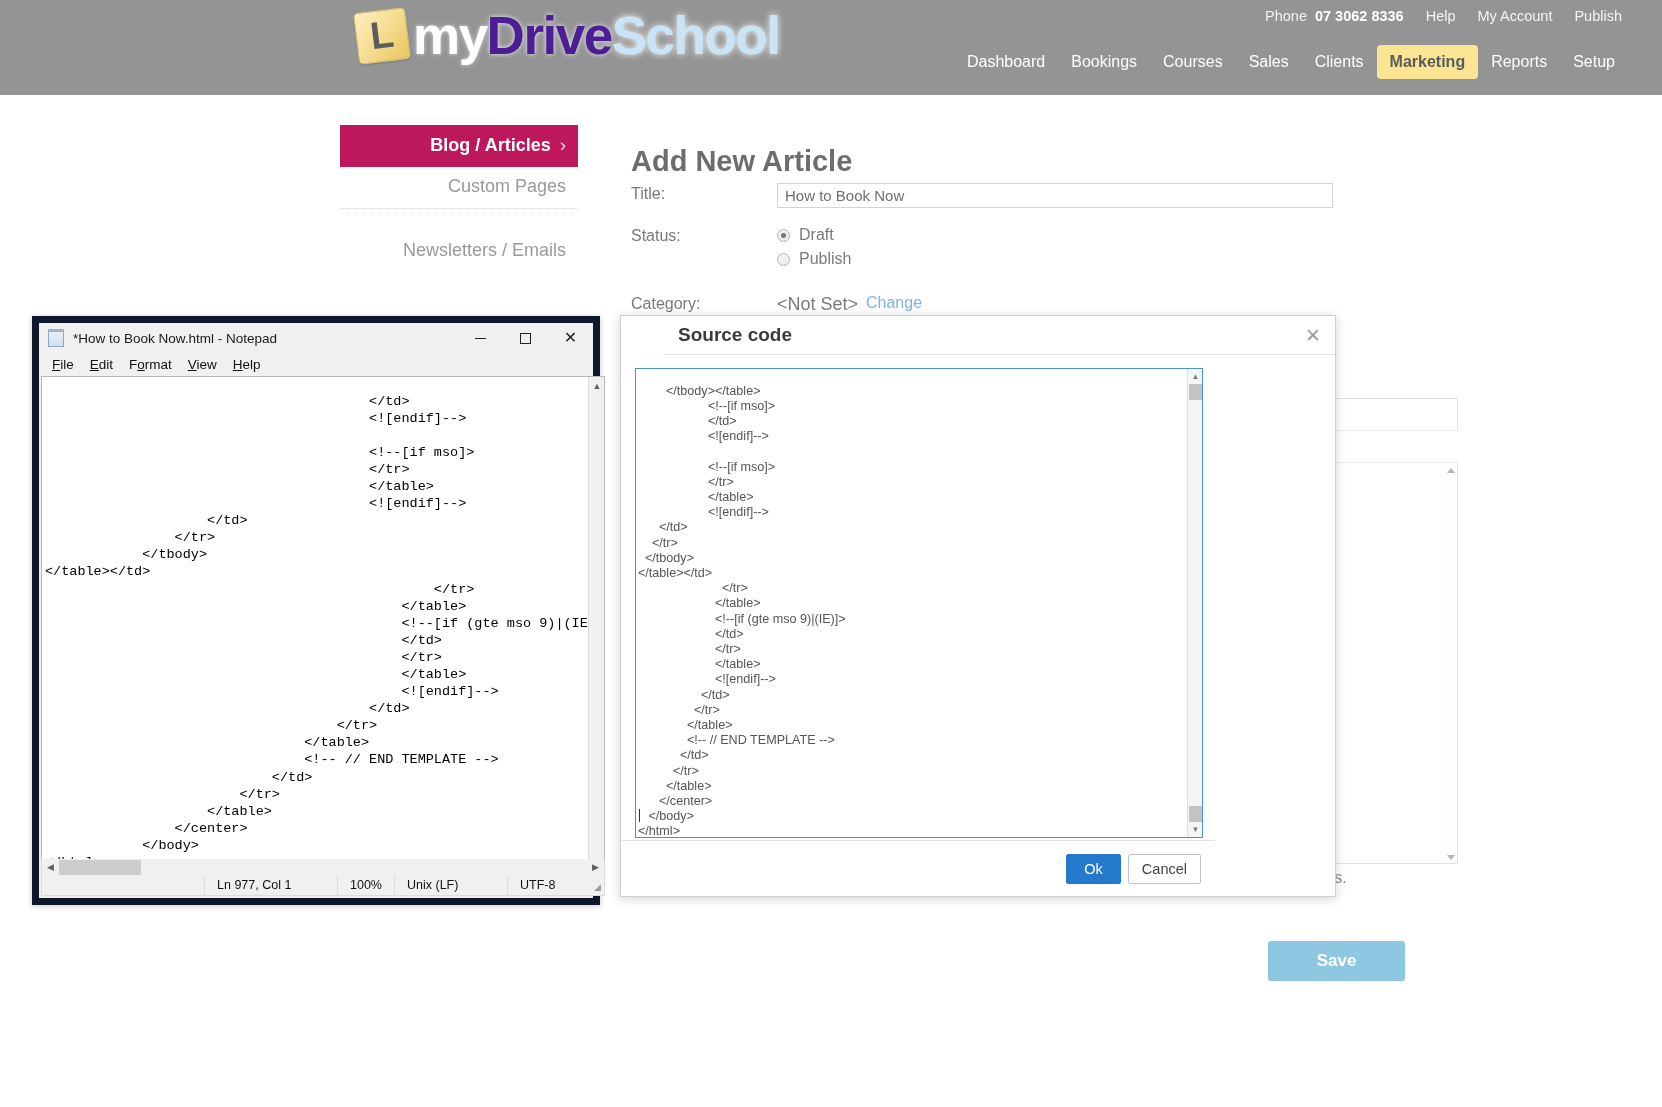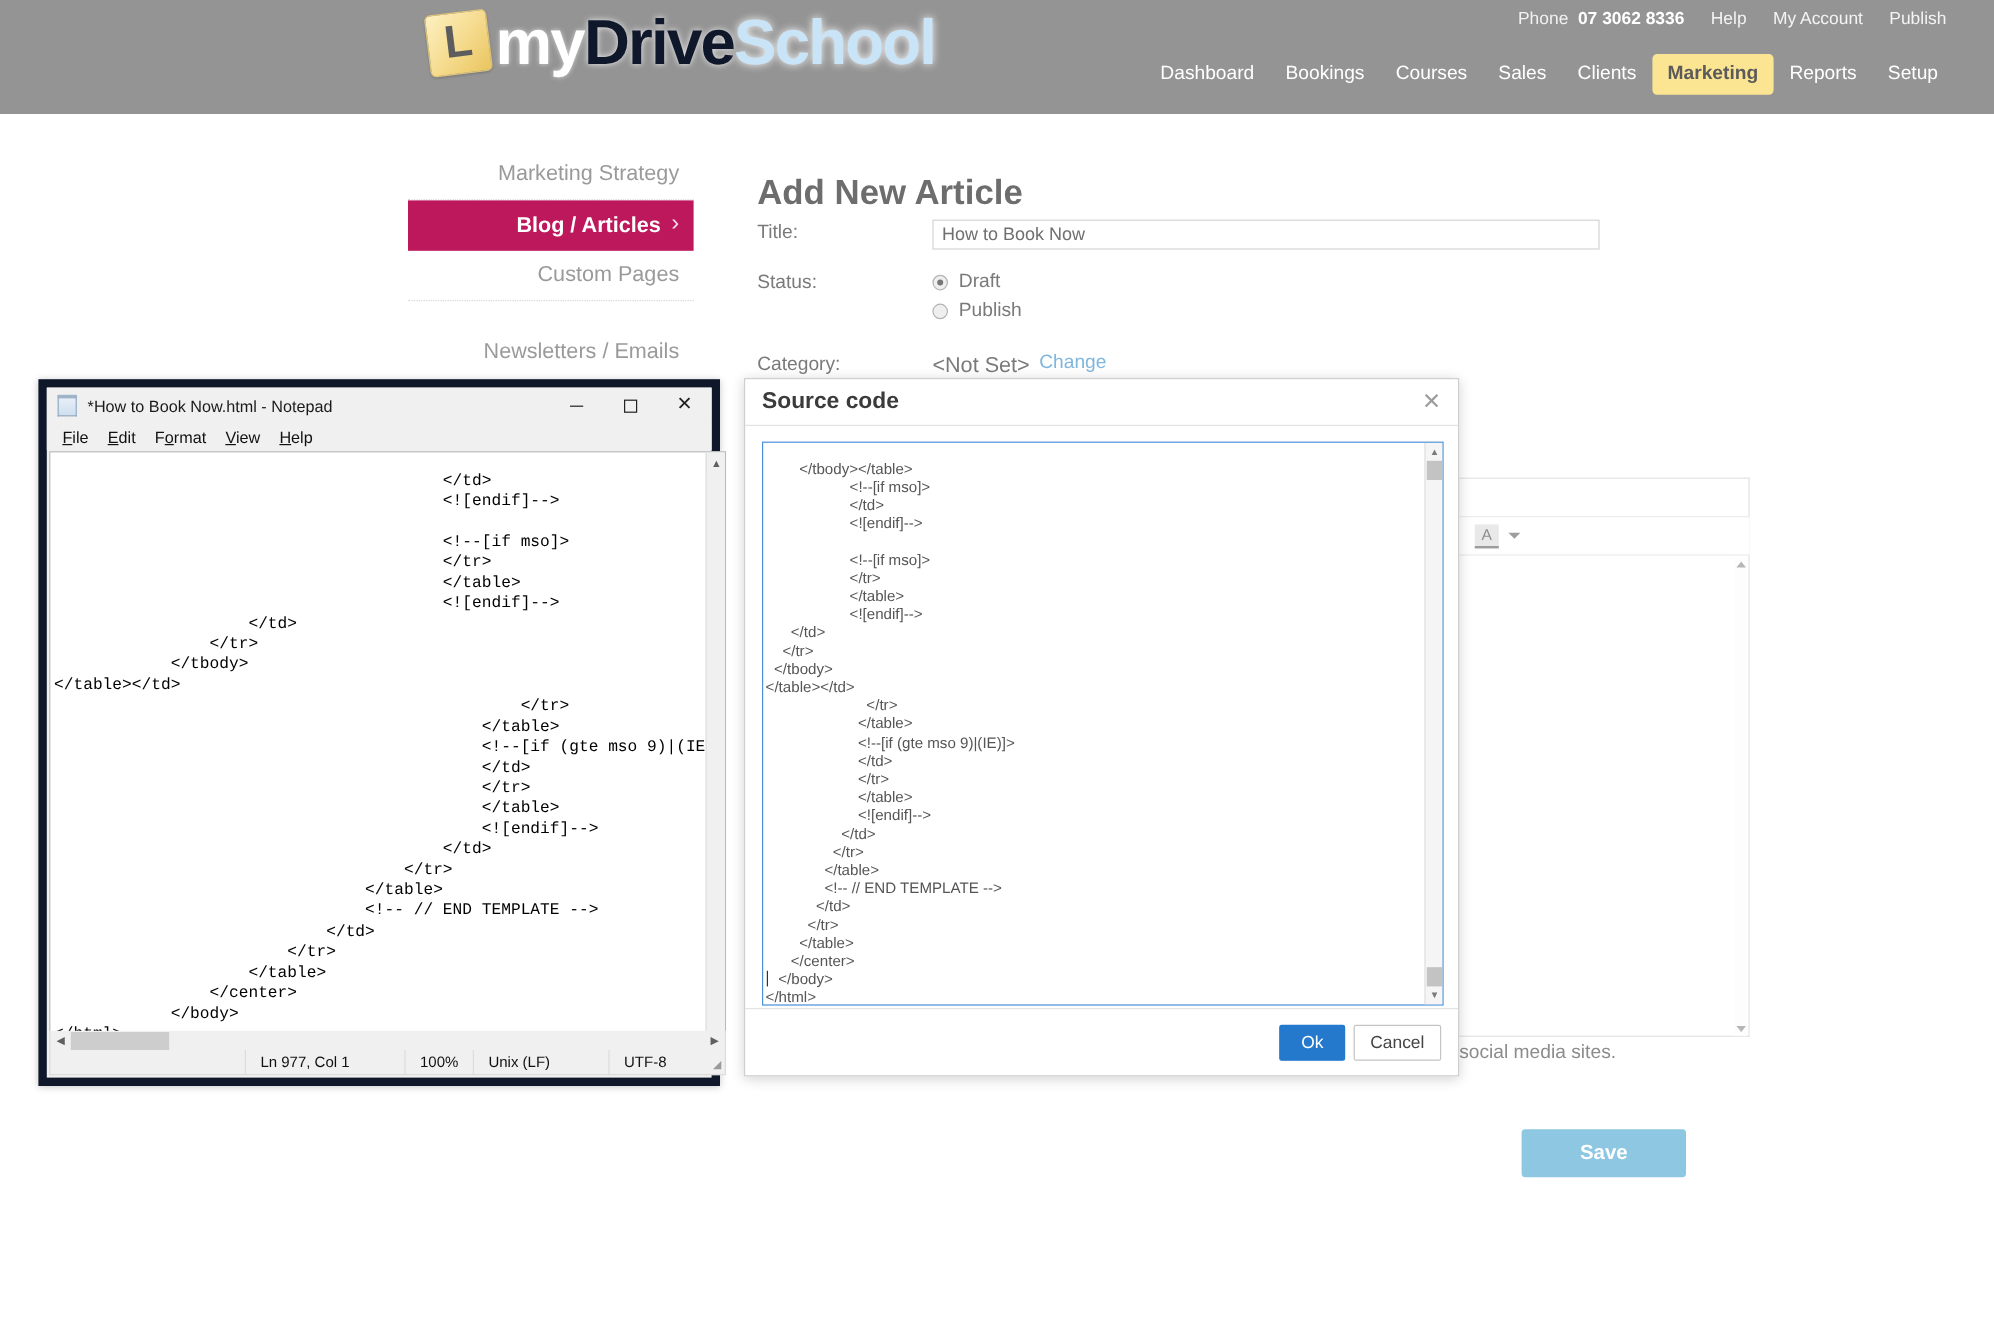"Drive" .logo-drive { color: #0f172a -> #4c1d95 }
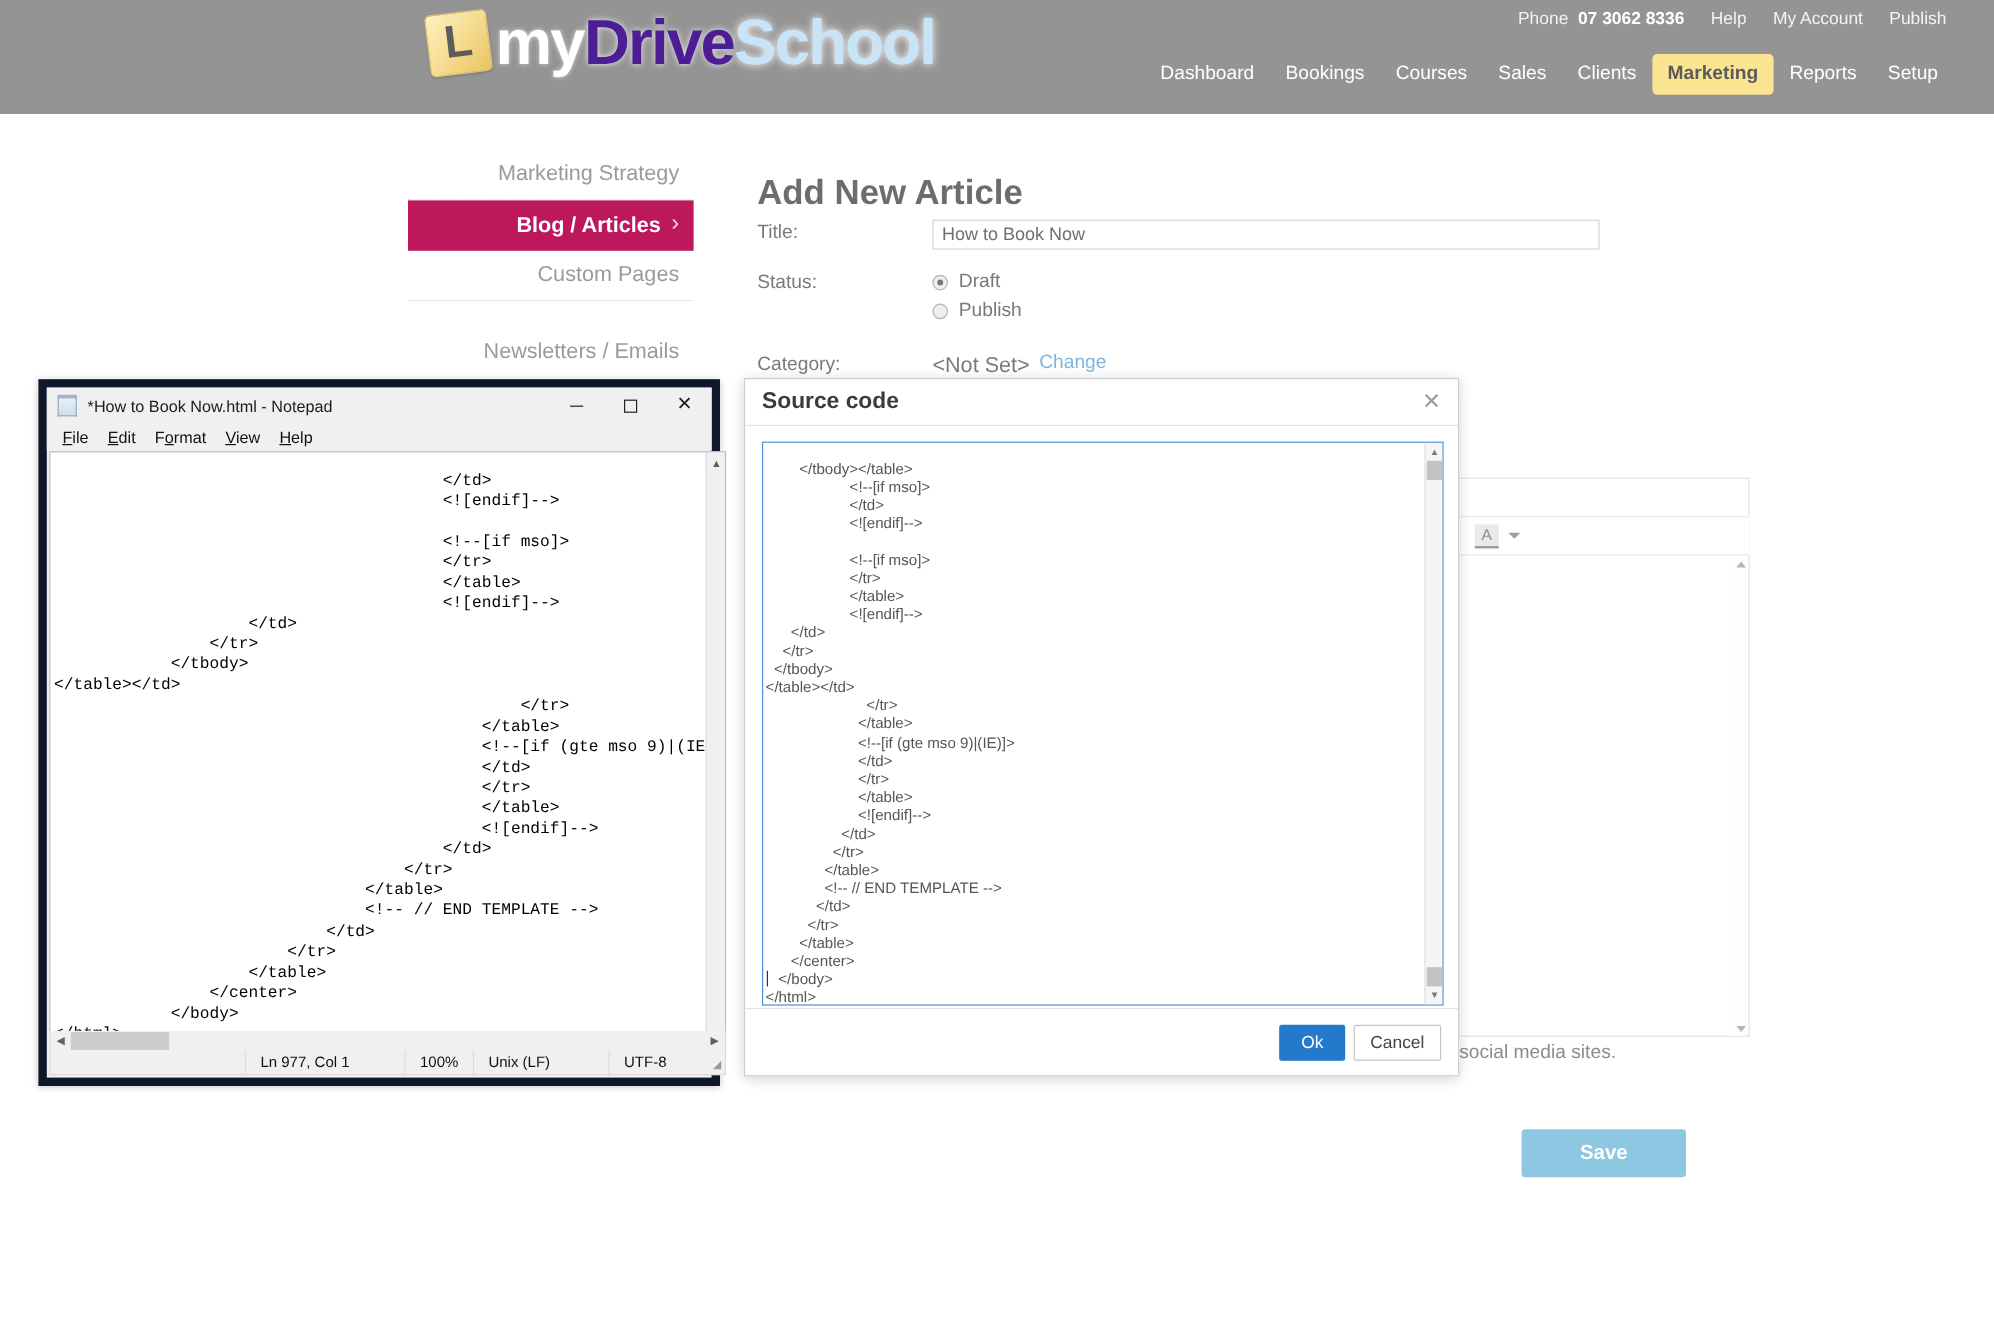"Marketing Strategy" div.mi { html: <div> <span>Marketing Strategy</span> </div> -> none }
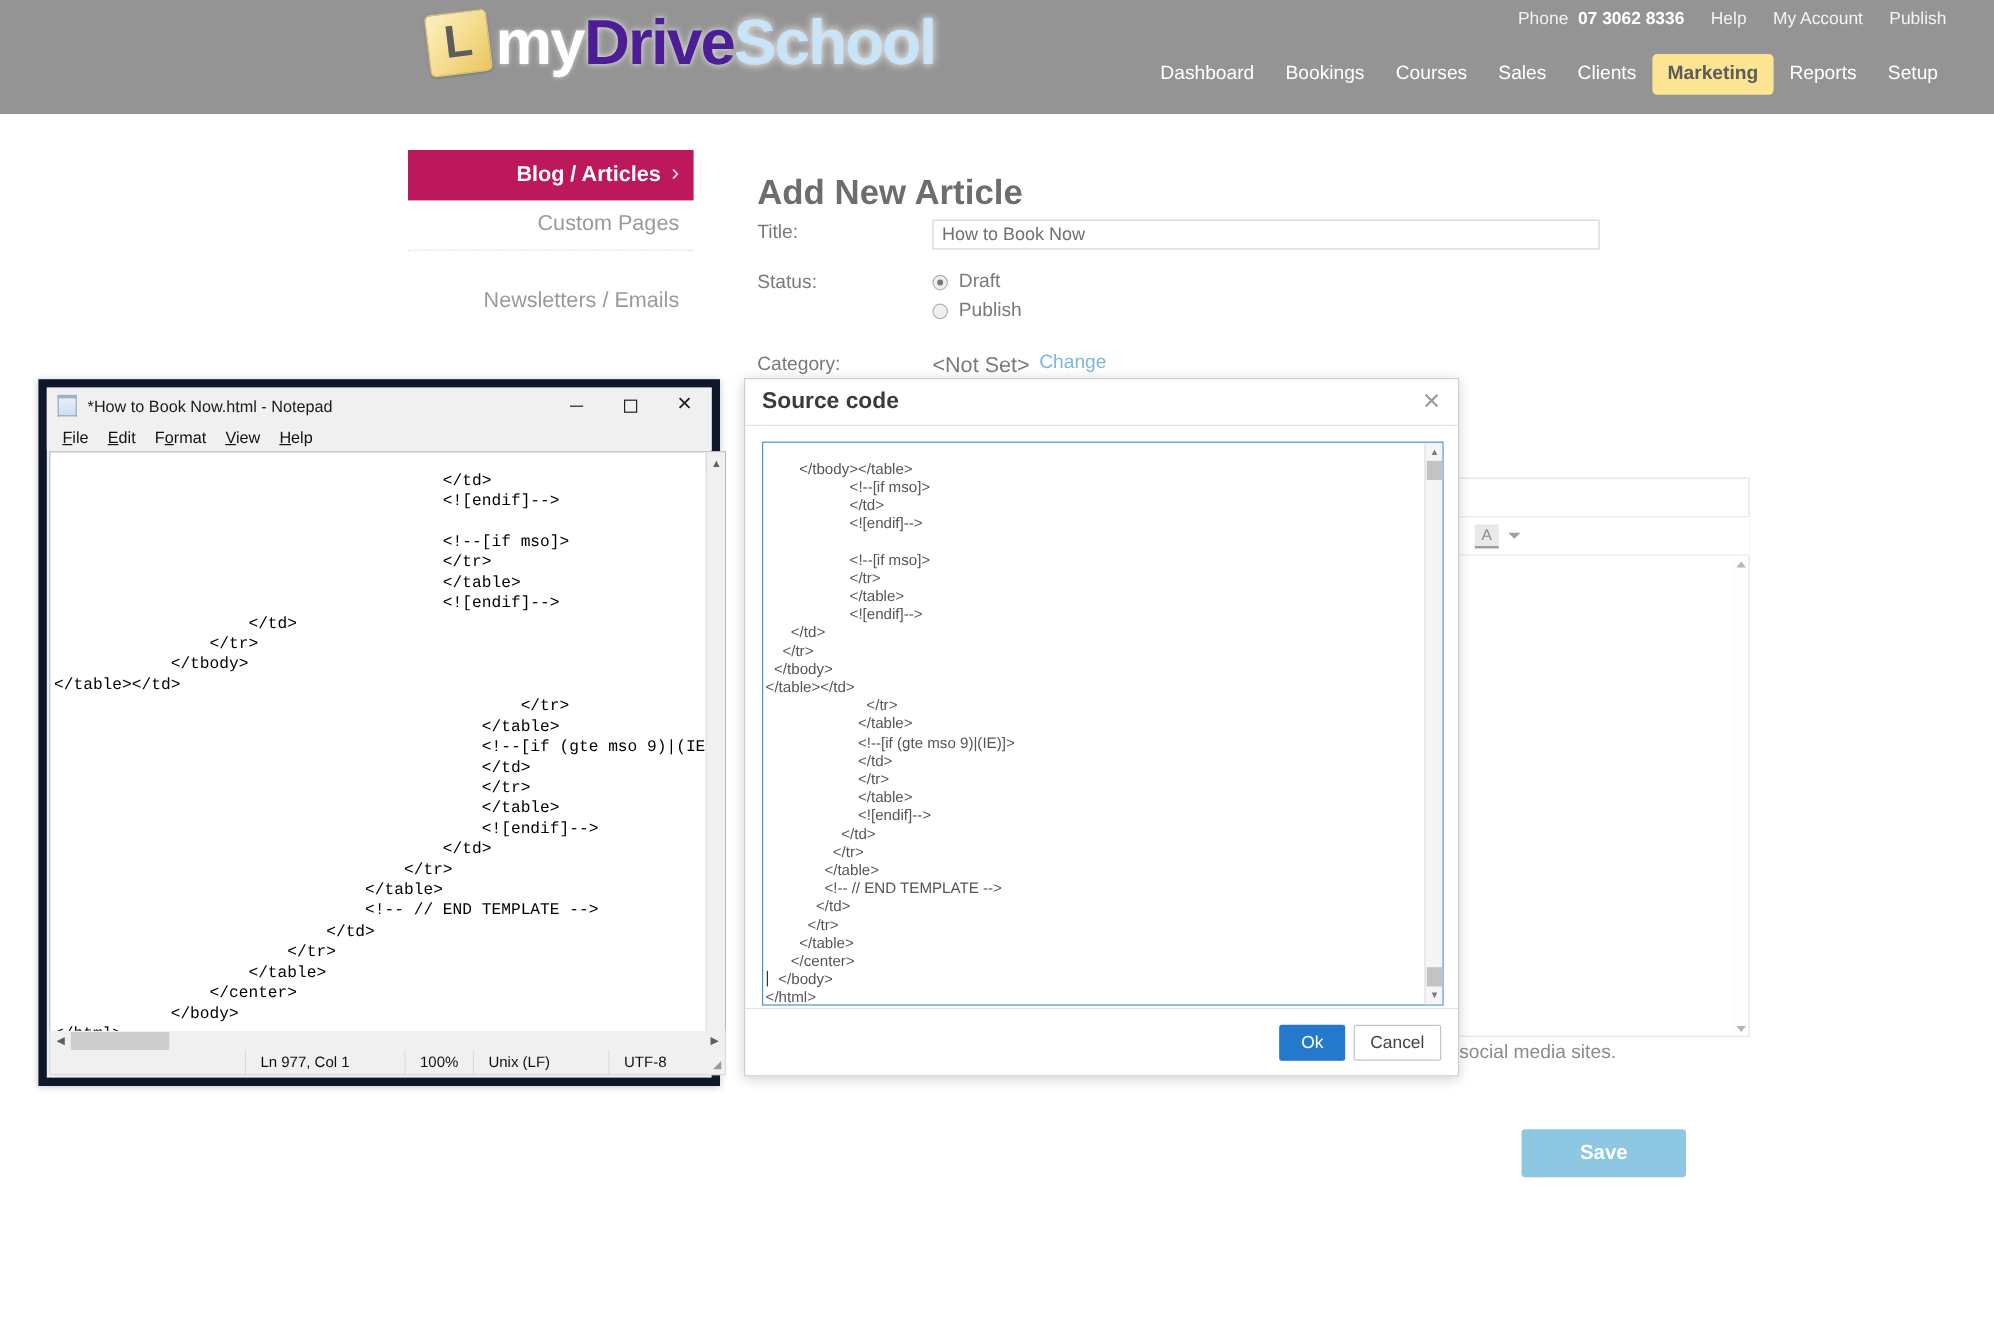"Source code" .srcdlg { padding-left: none -> 43px; width: 596px -> 716px }
